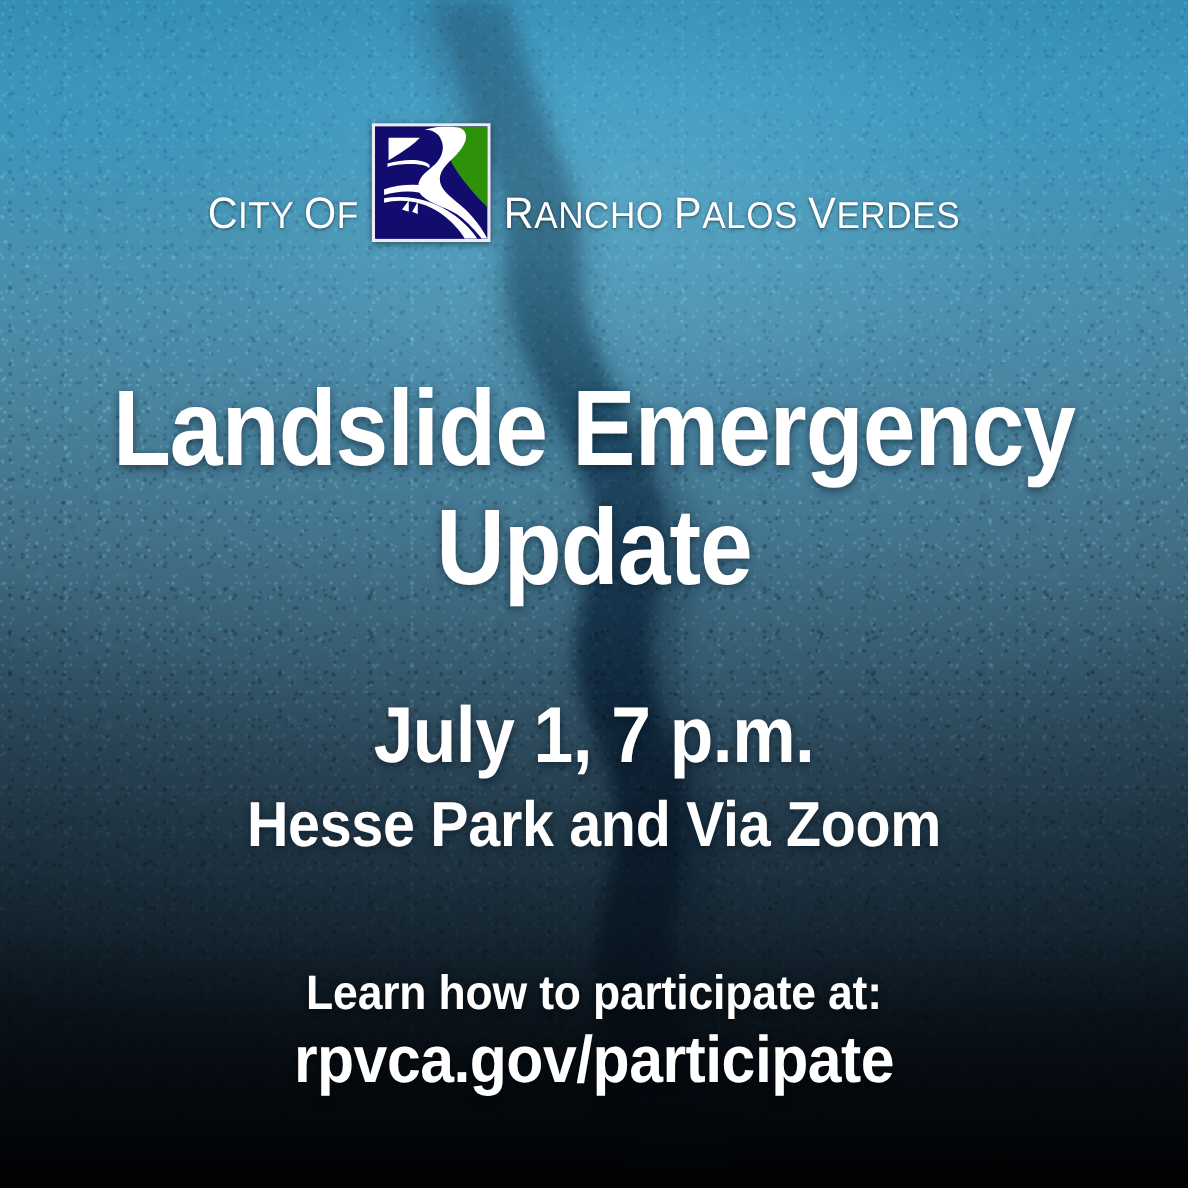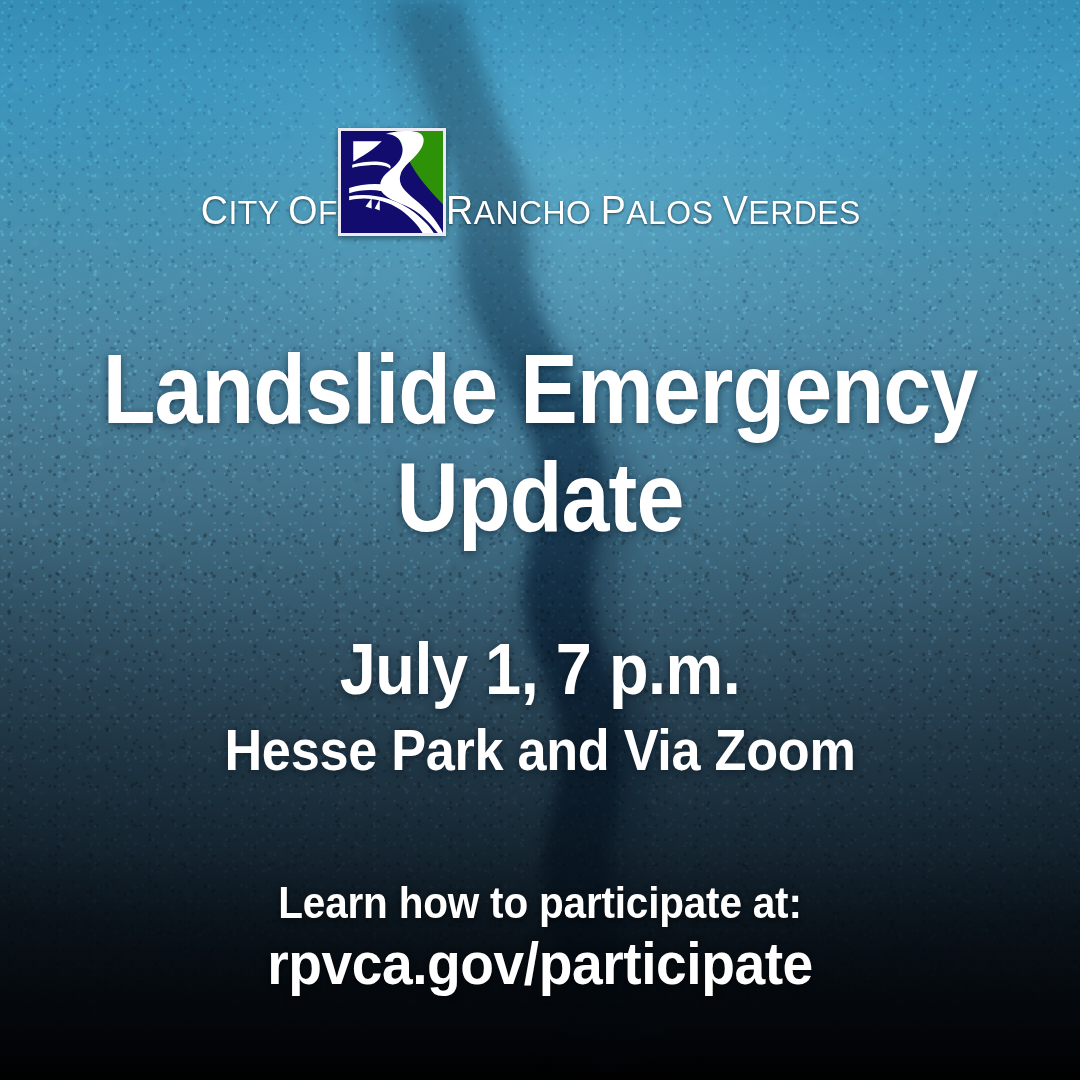"CITY OF" .logo-lockup { gap: 0 -> 12px; top: 128px -> 112px }
